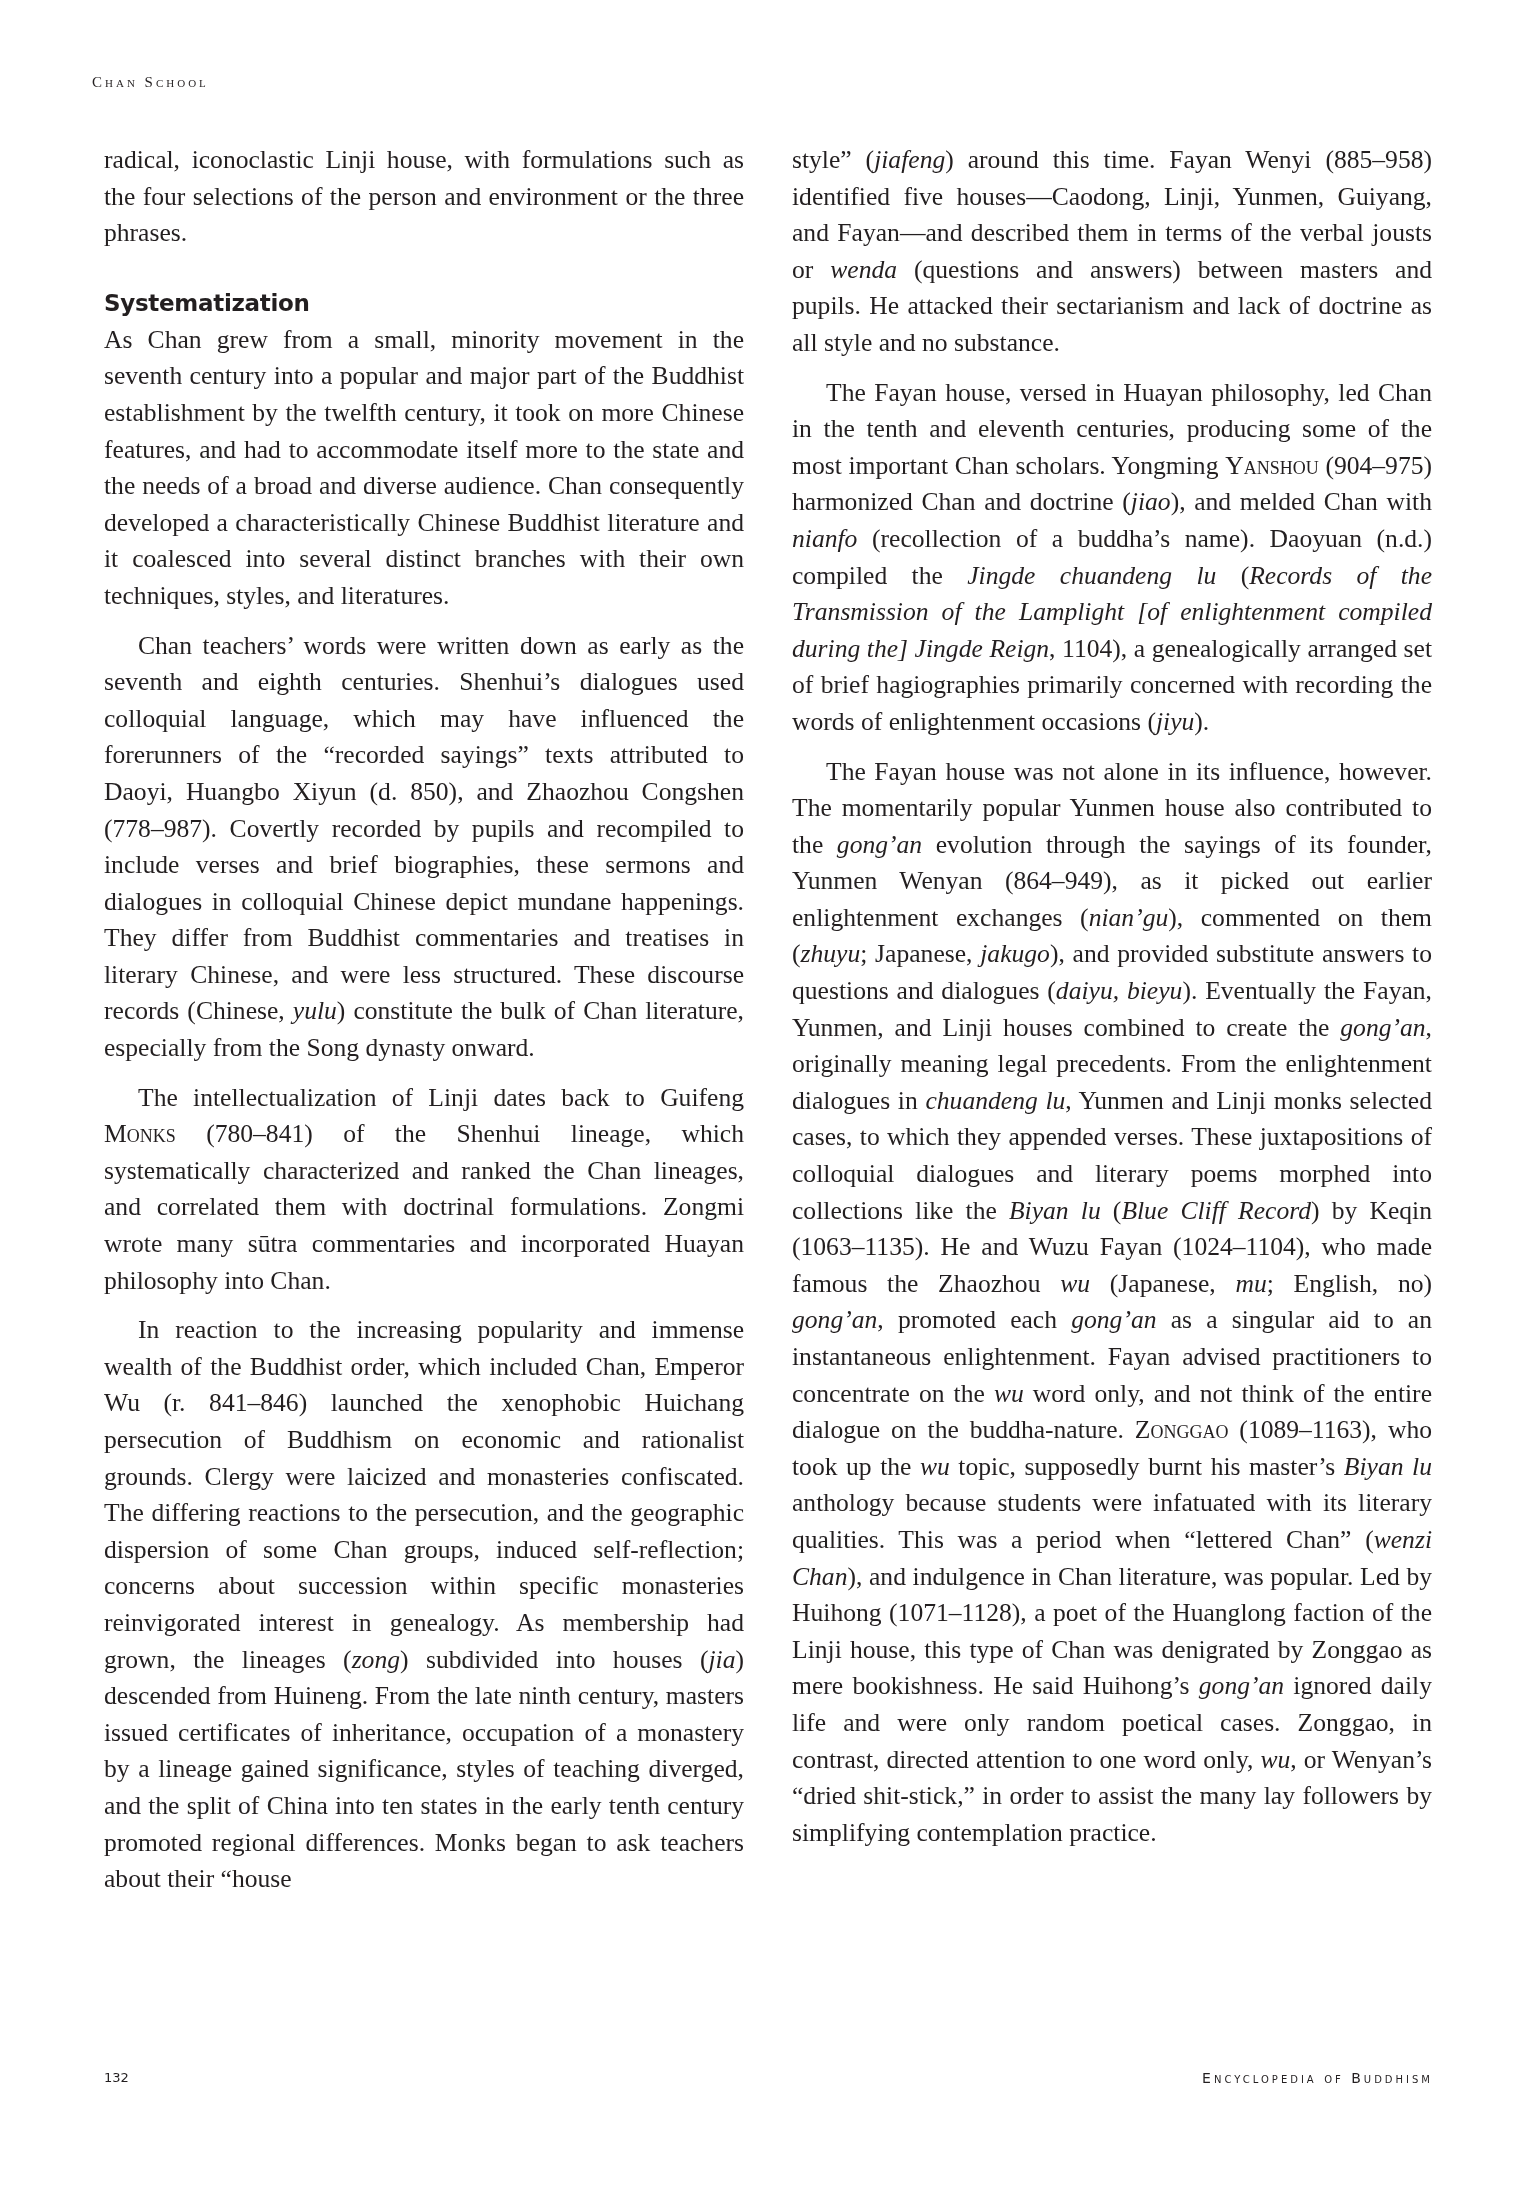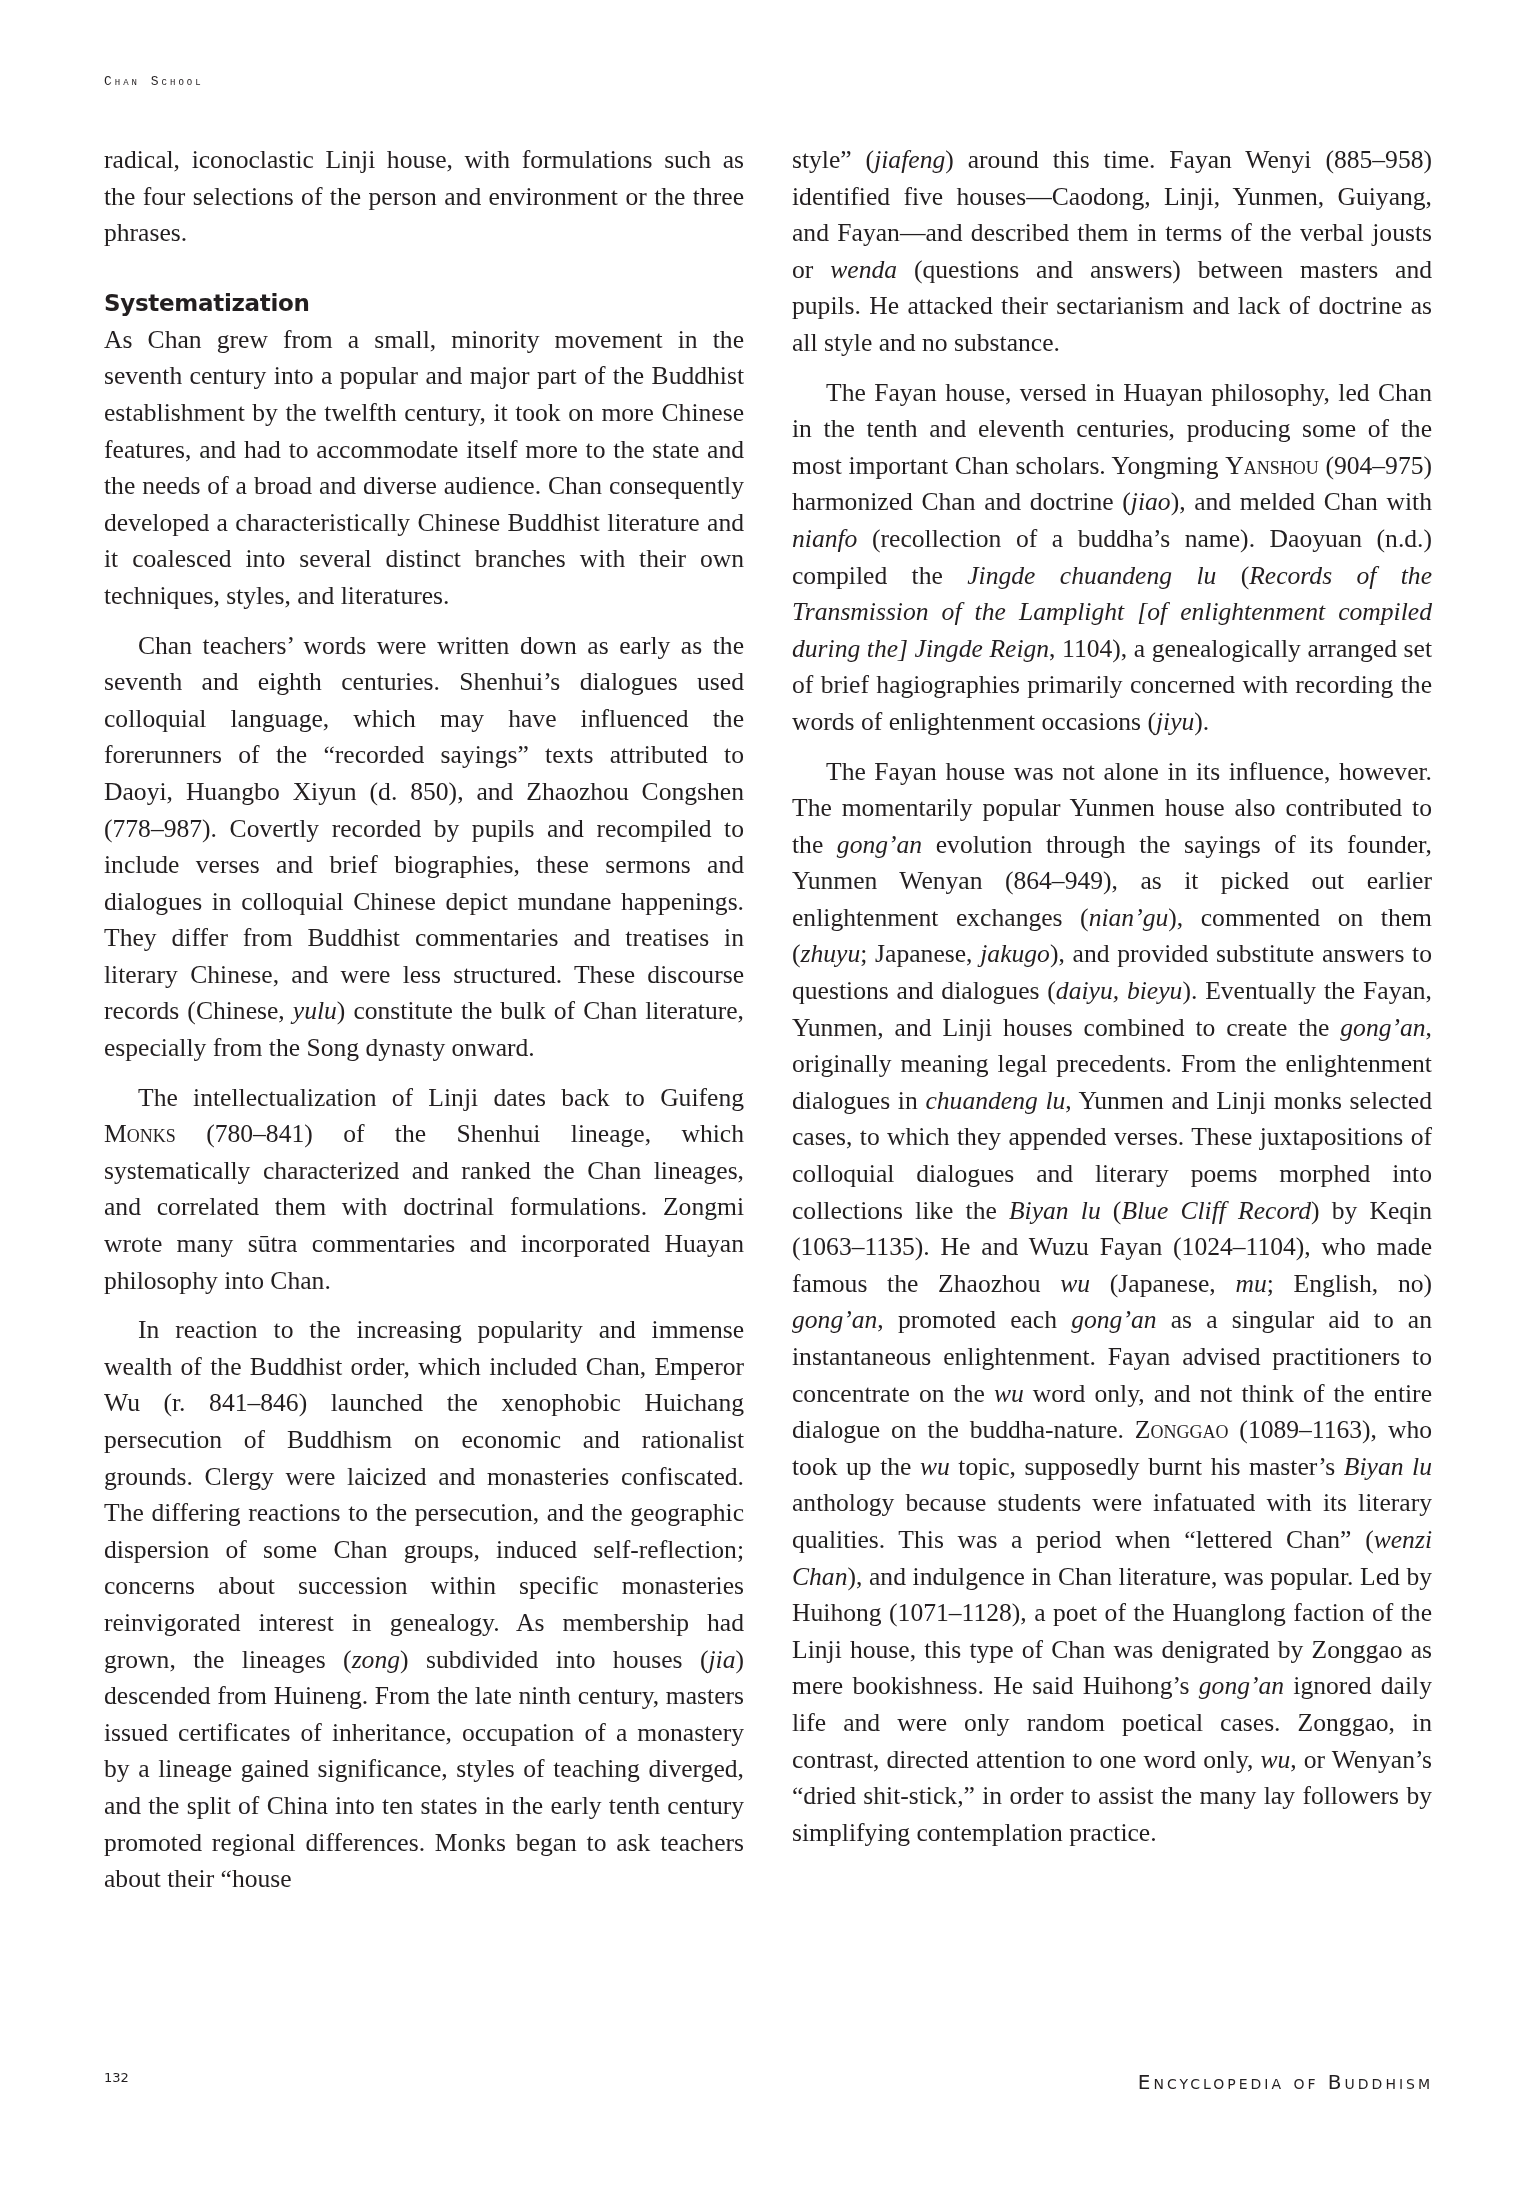"Chan School" .running-head { font-family: Liberation Mono, monospace -> Liberation Serif, serif; font-size: 13px -> 15px; left: 104px -> 92px }
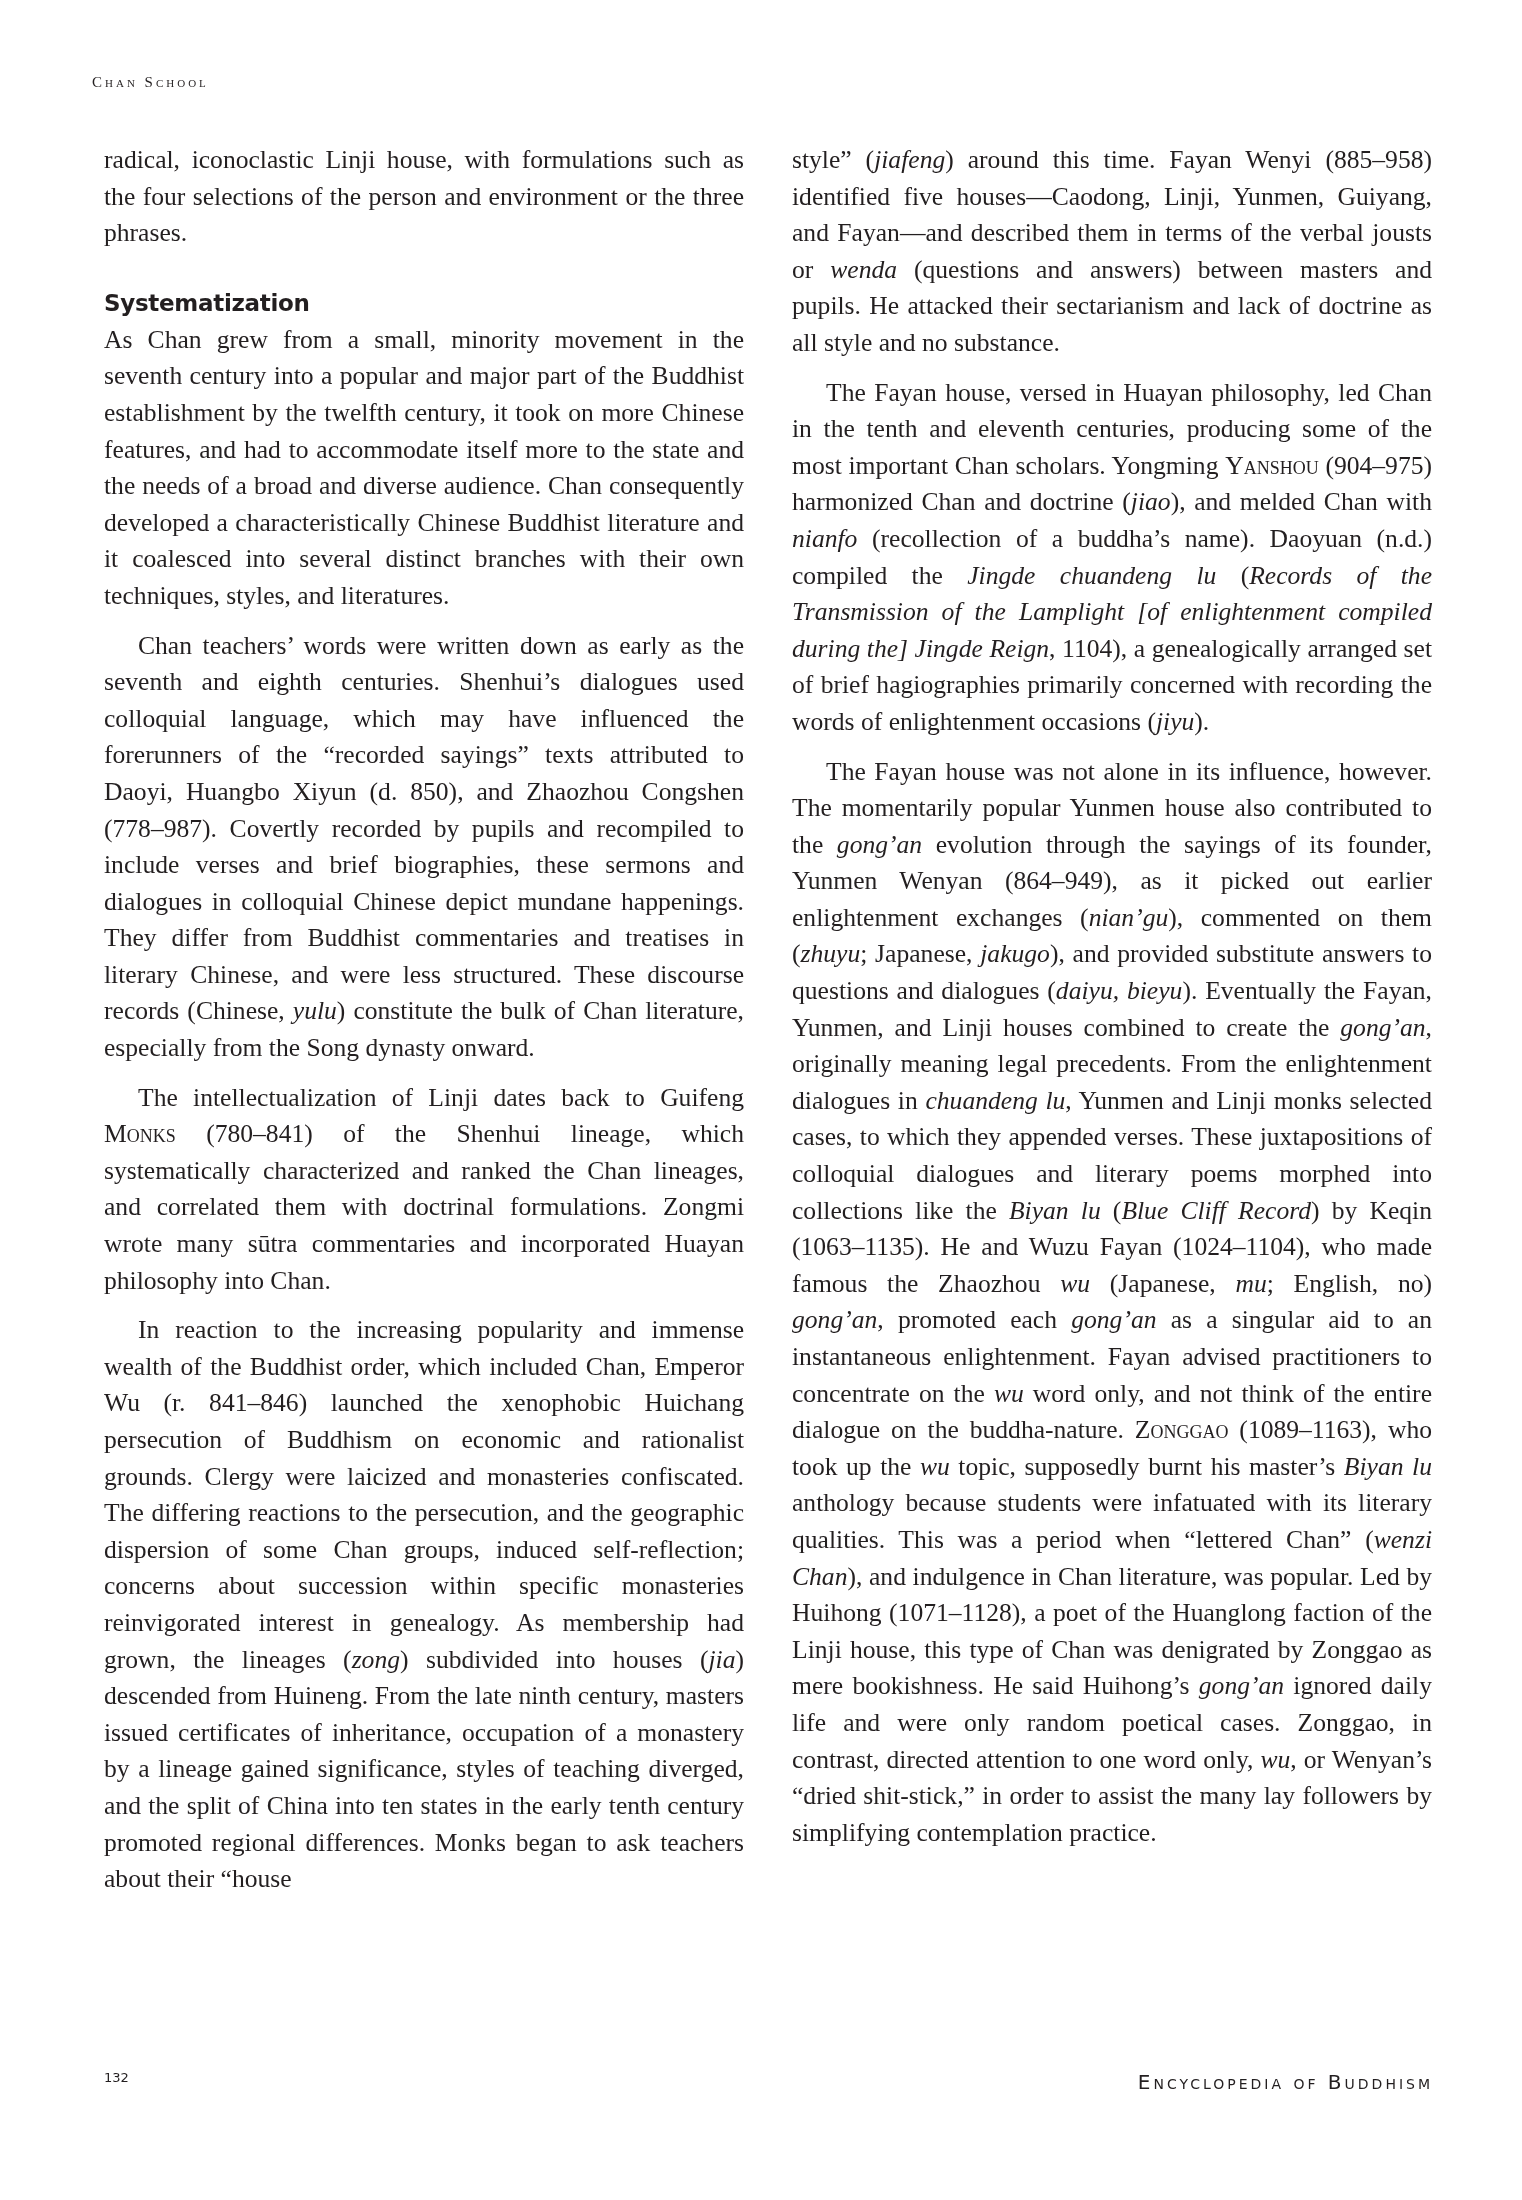"Encyclopedia of Buddhism" .footer-title { font-size: 20px -> 14px }
